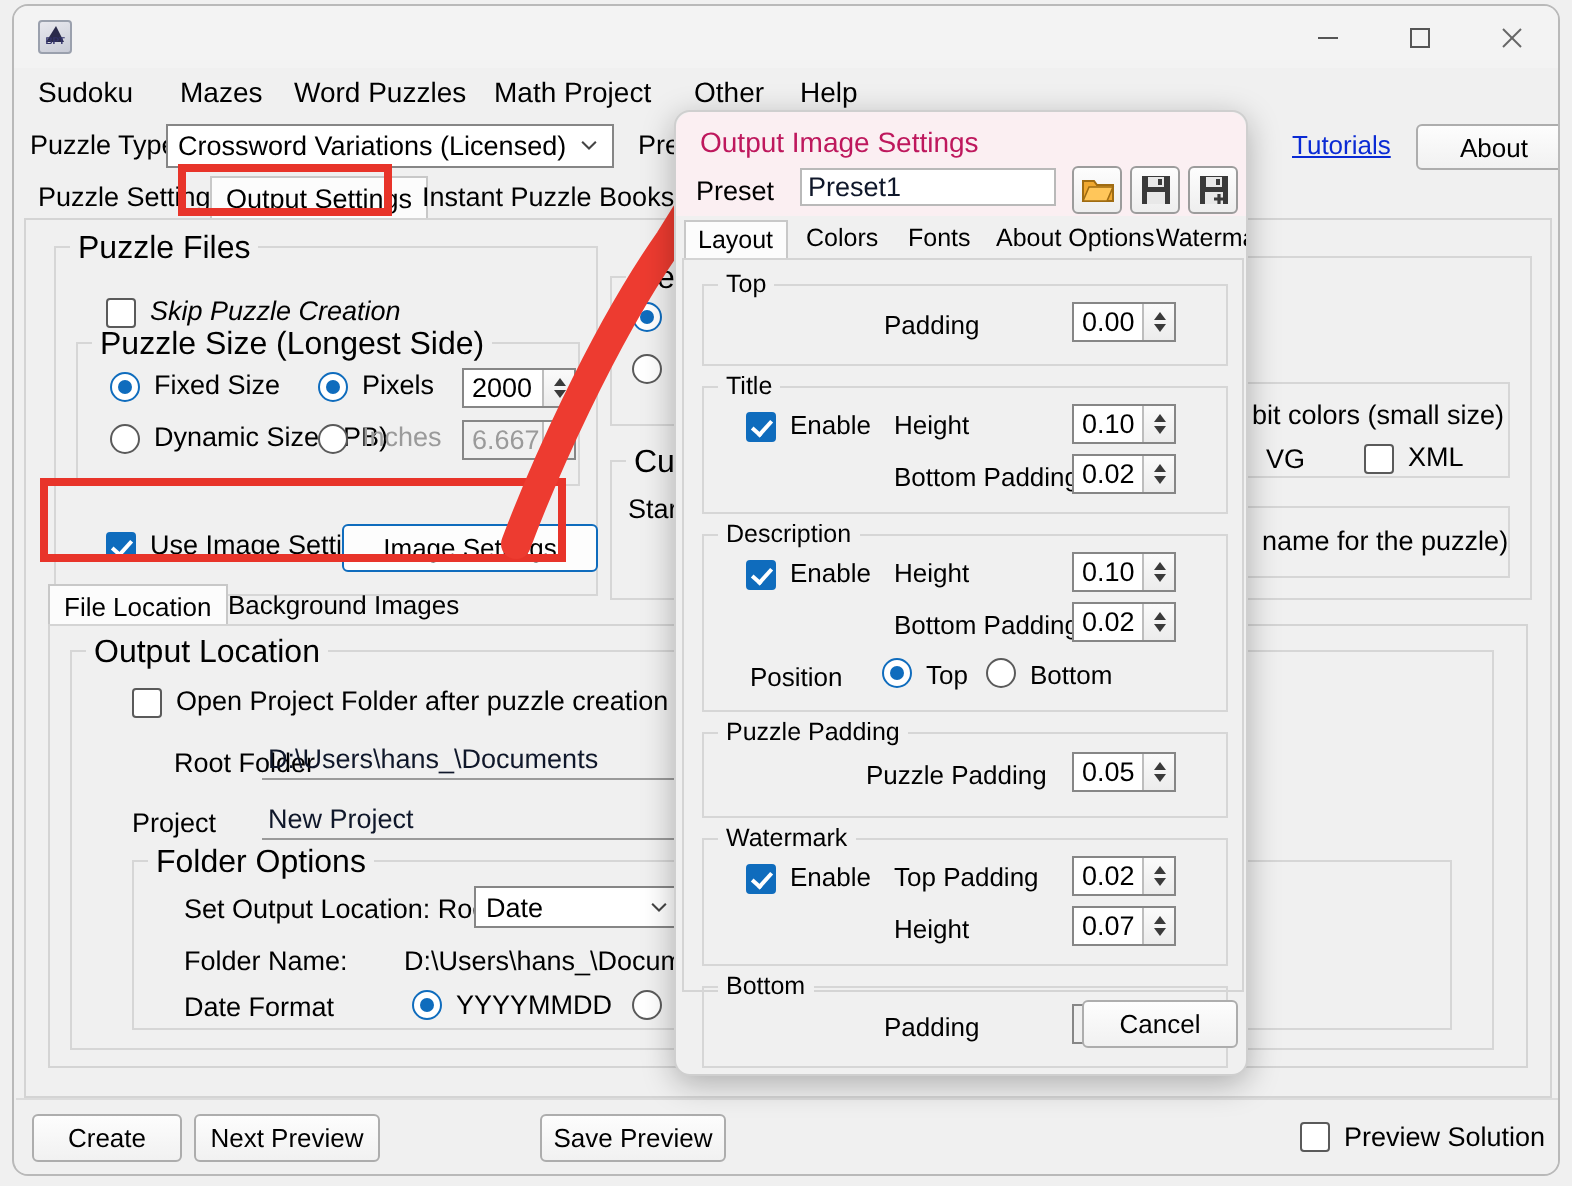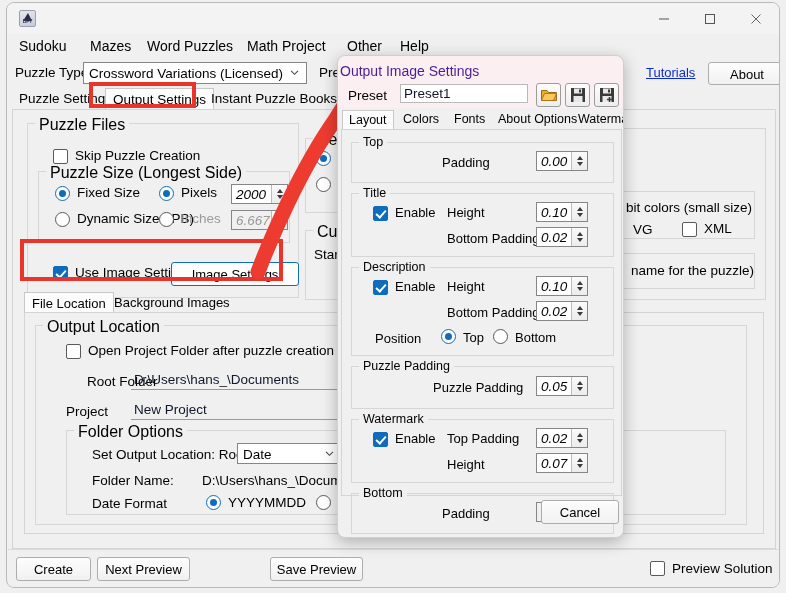"Output Image Settings" .dlg-title { color: #4c1d95 -> #be185d; left: 2px -> 12px }
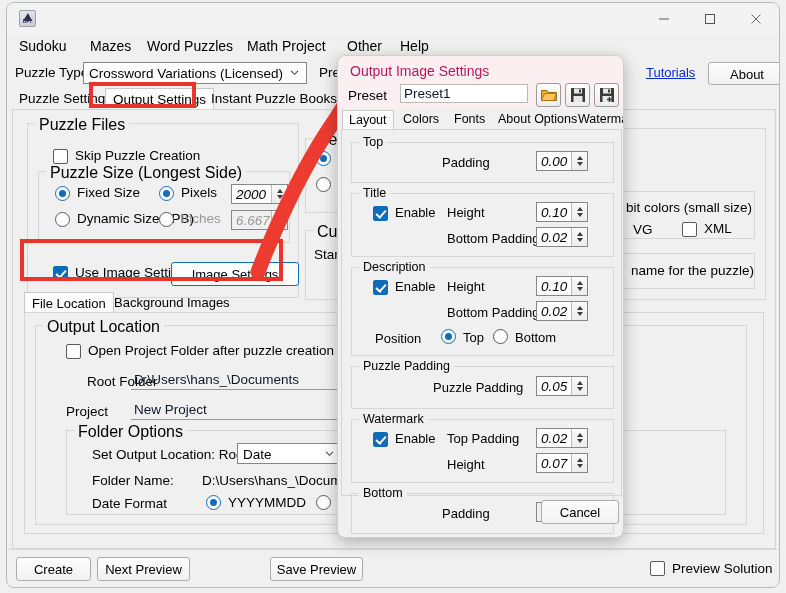"Skip Puzzle Creation" div.lbl { font-style: none -> italic }
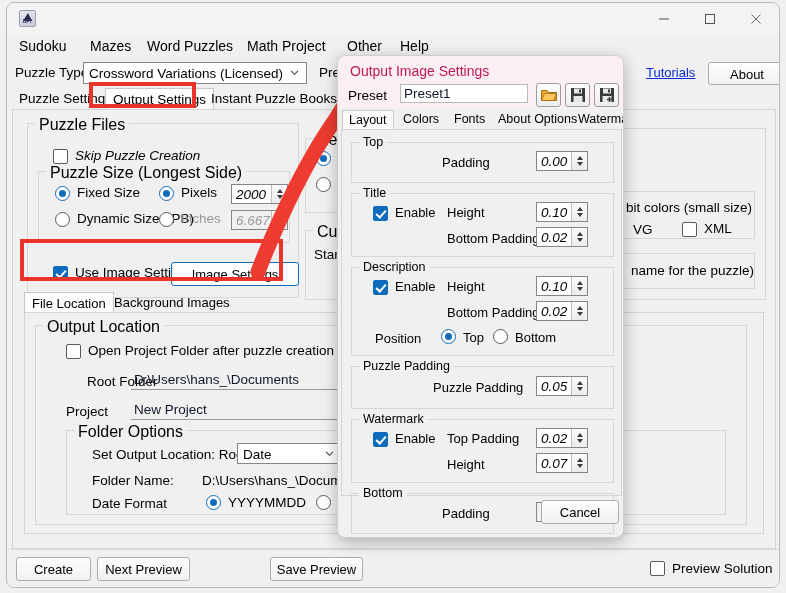"0.00" .spin { font-style: italic -> none }
